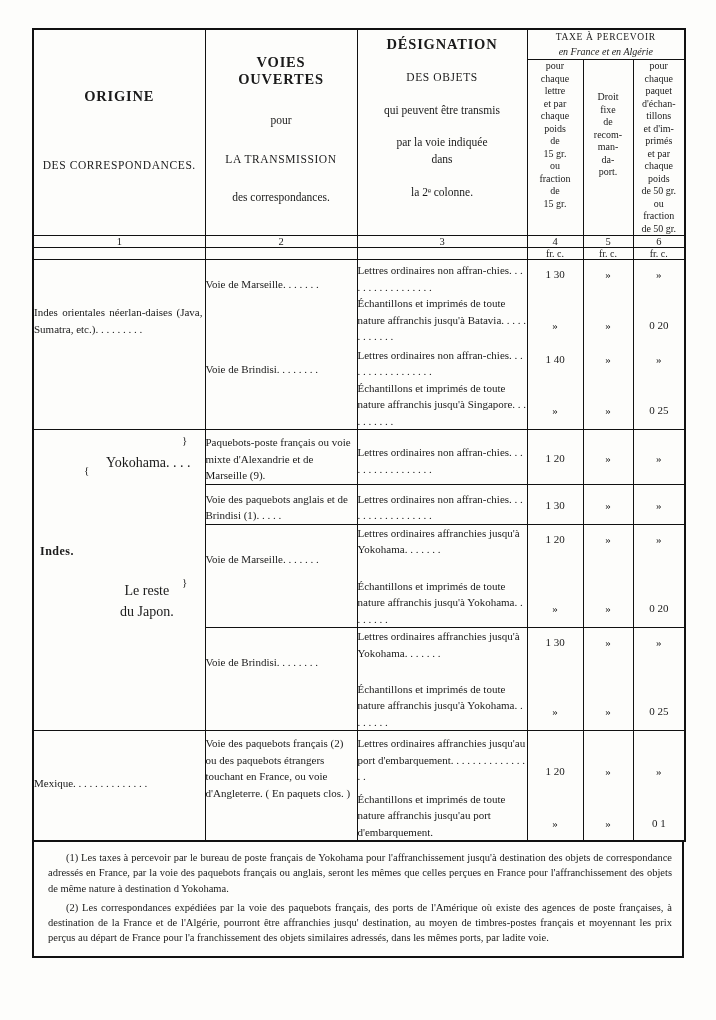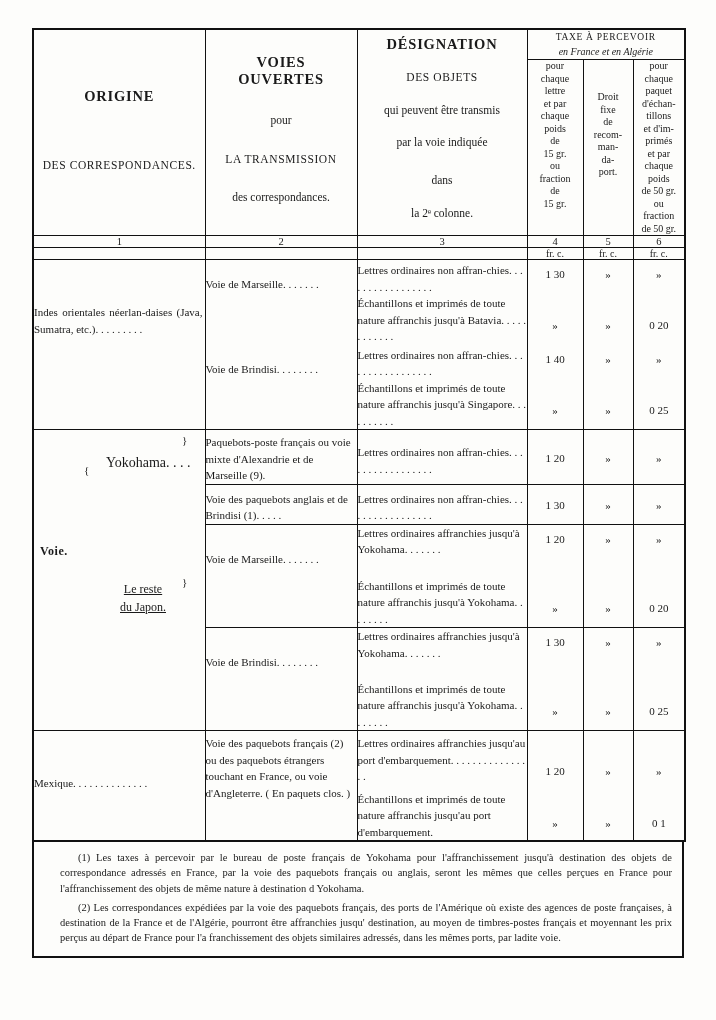"dans" div.hdr-sub { margin-top: 21px -> 0 }
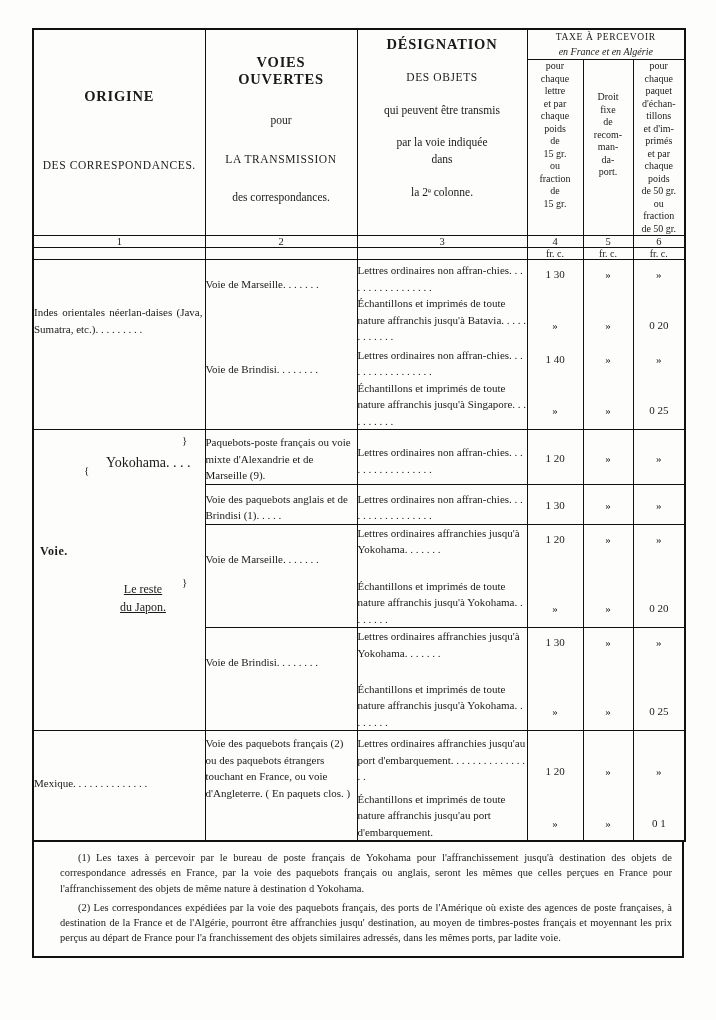"Voie." div.japon-label { text: Voie -> Indes }
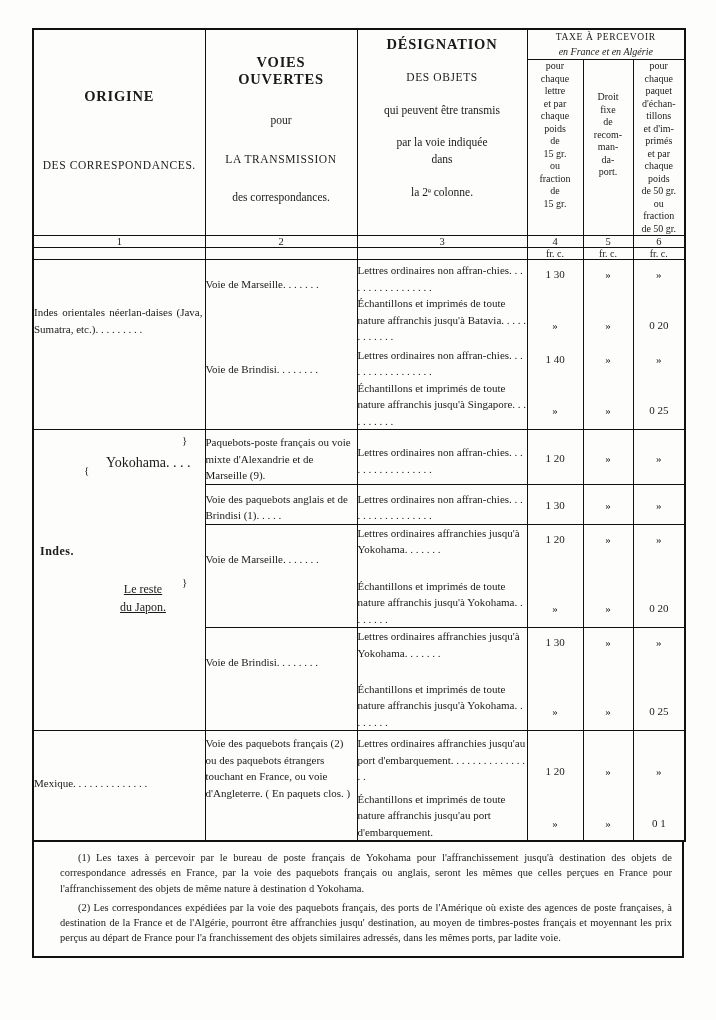"Le reste" .reste-sub { font-size: 12px -> 14px; text-decoration: underline -> none }
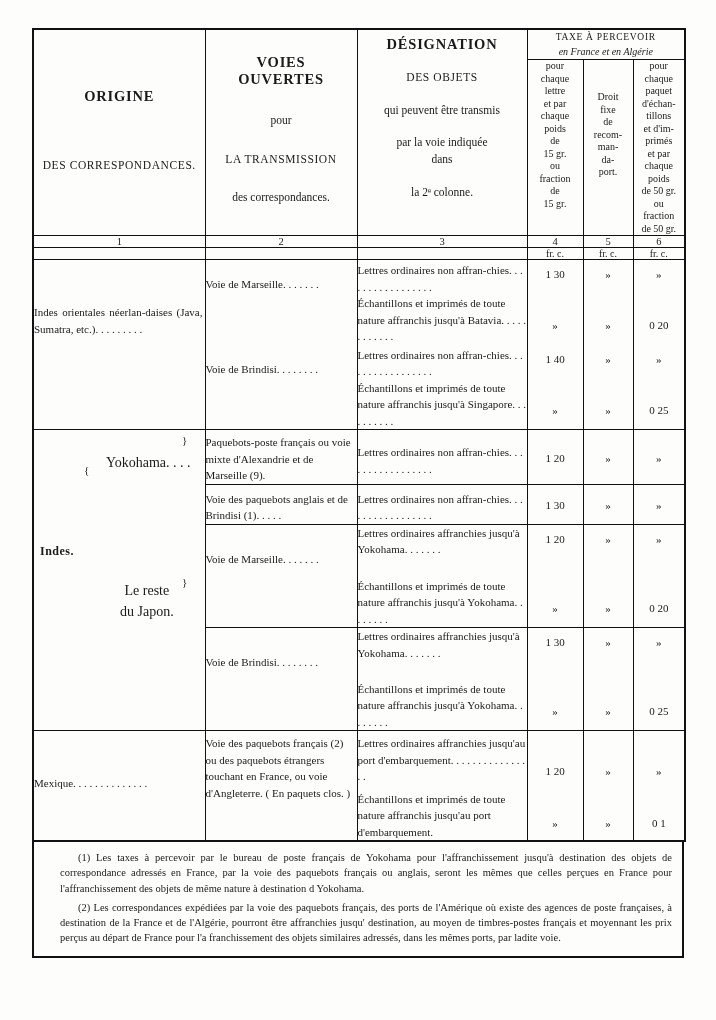"(1) Les taxes à percevoir" .notes p { margin: 0 0 4px 16px -> 0 0 4px 4px }
